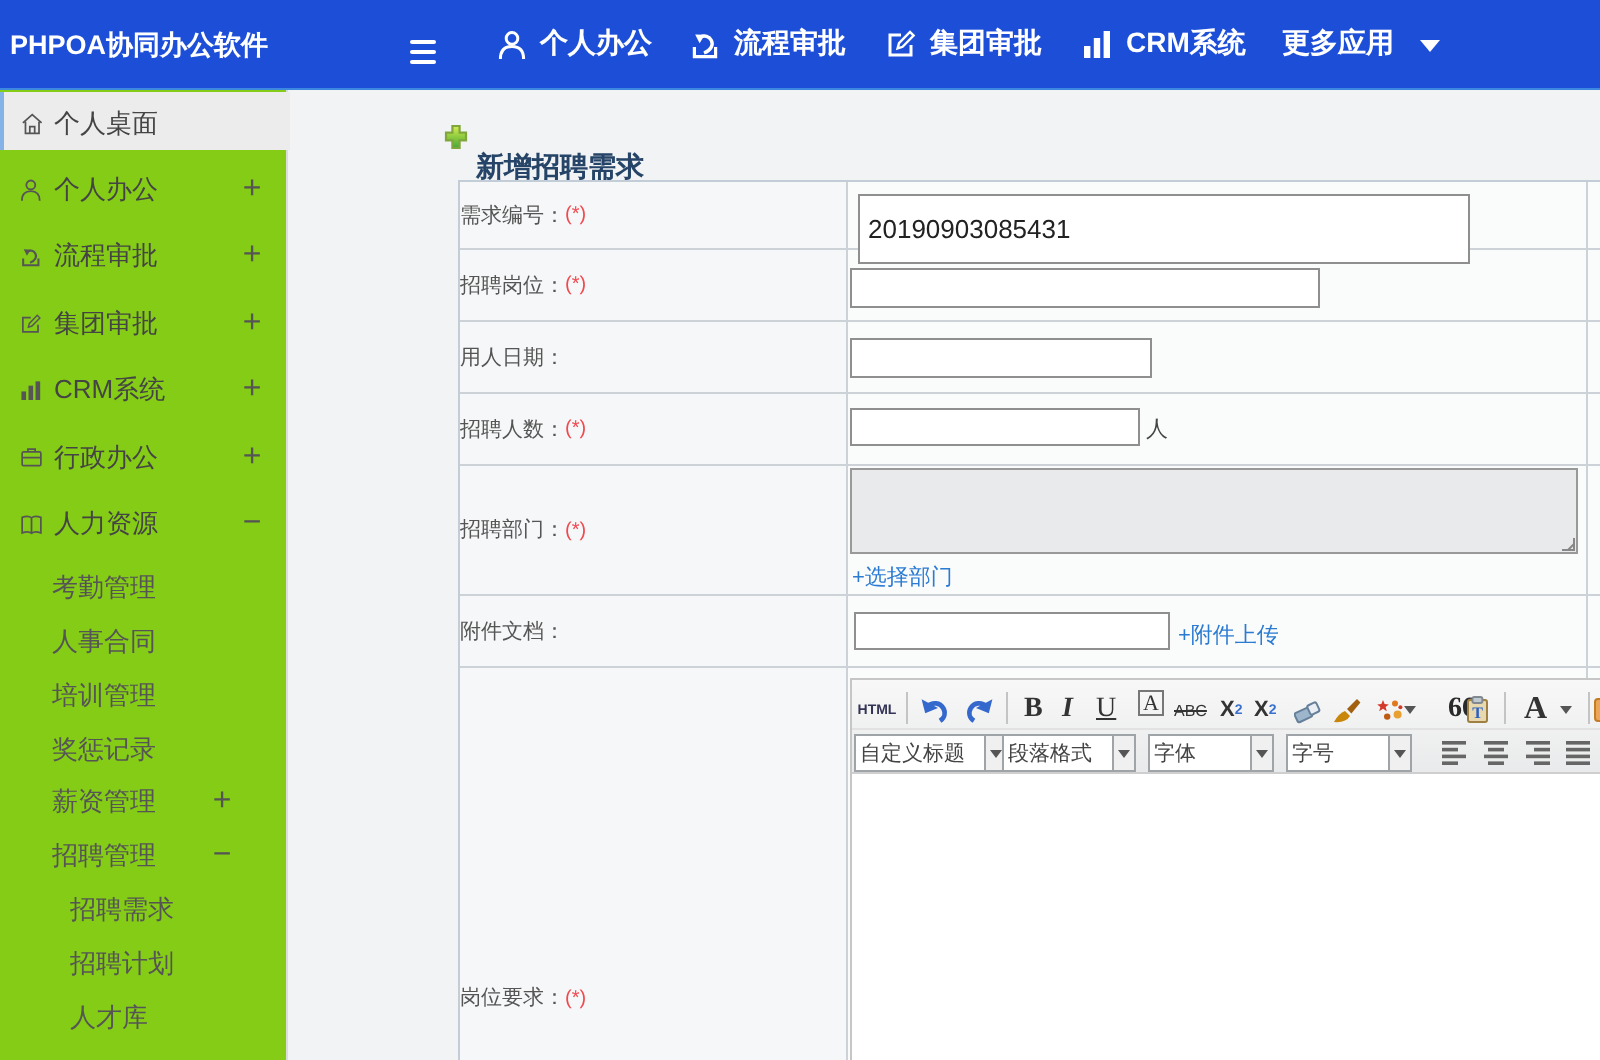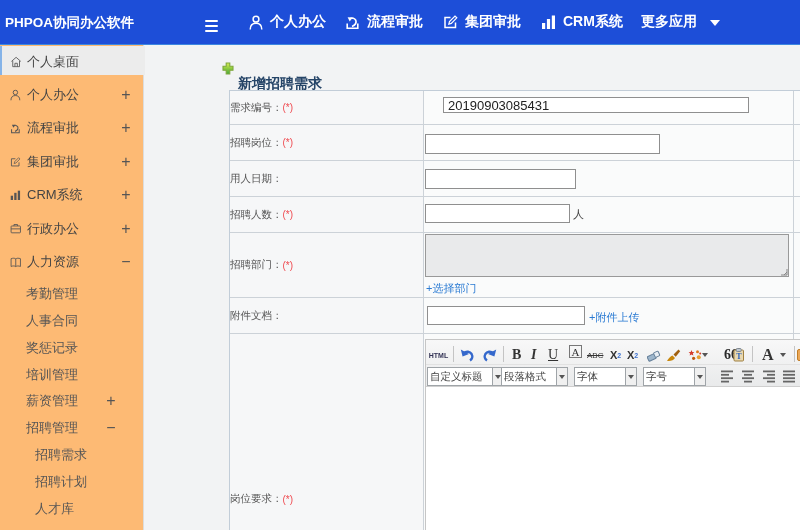"个人桌面" .side { background: #fdba74 -> #84cc16 }
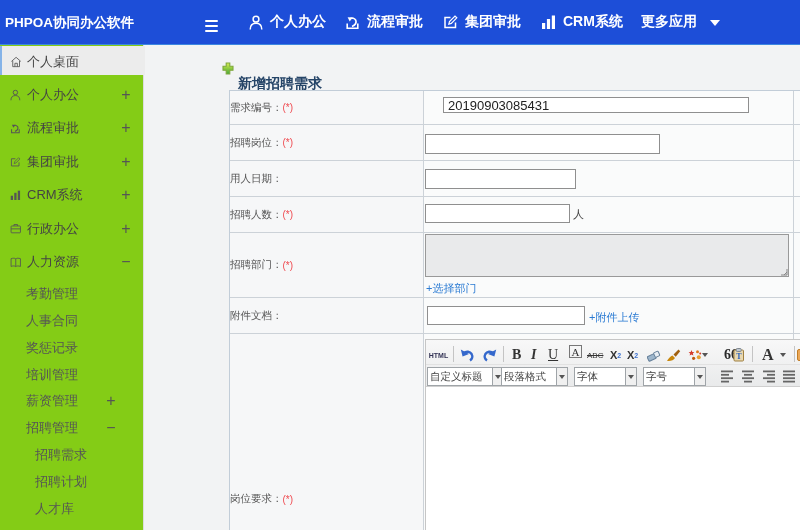"20190903085431" input.inp { height: 16px -> 35px; left: 19px -> 5px }
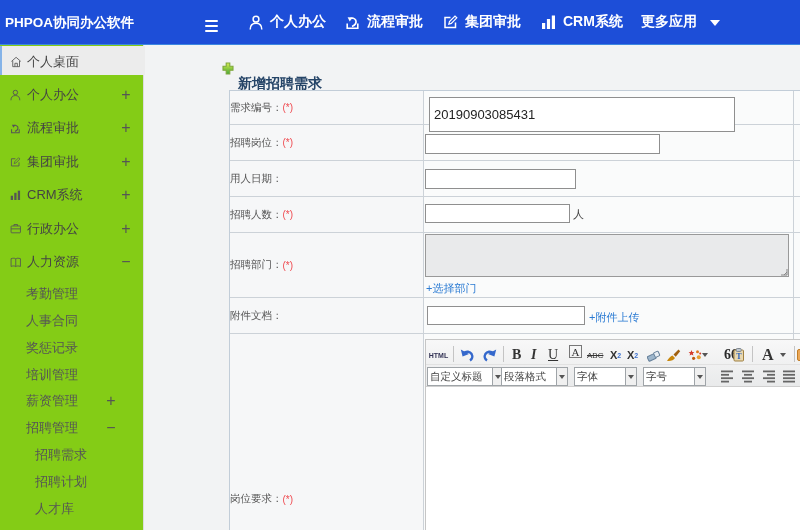"奖惩记录" div.s2 { order: before "培训管理" -> after "培训管理" }
